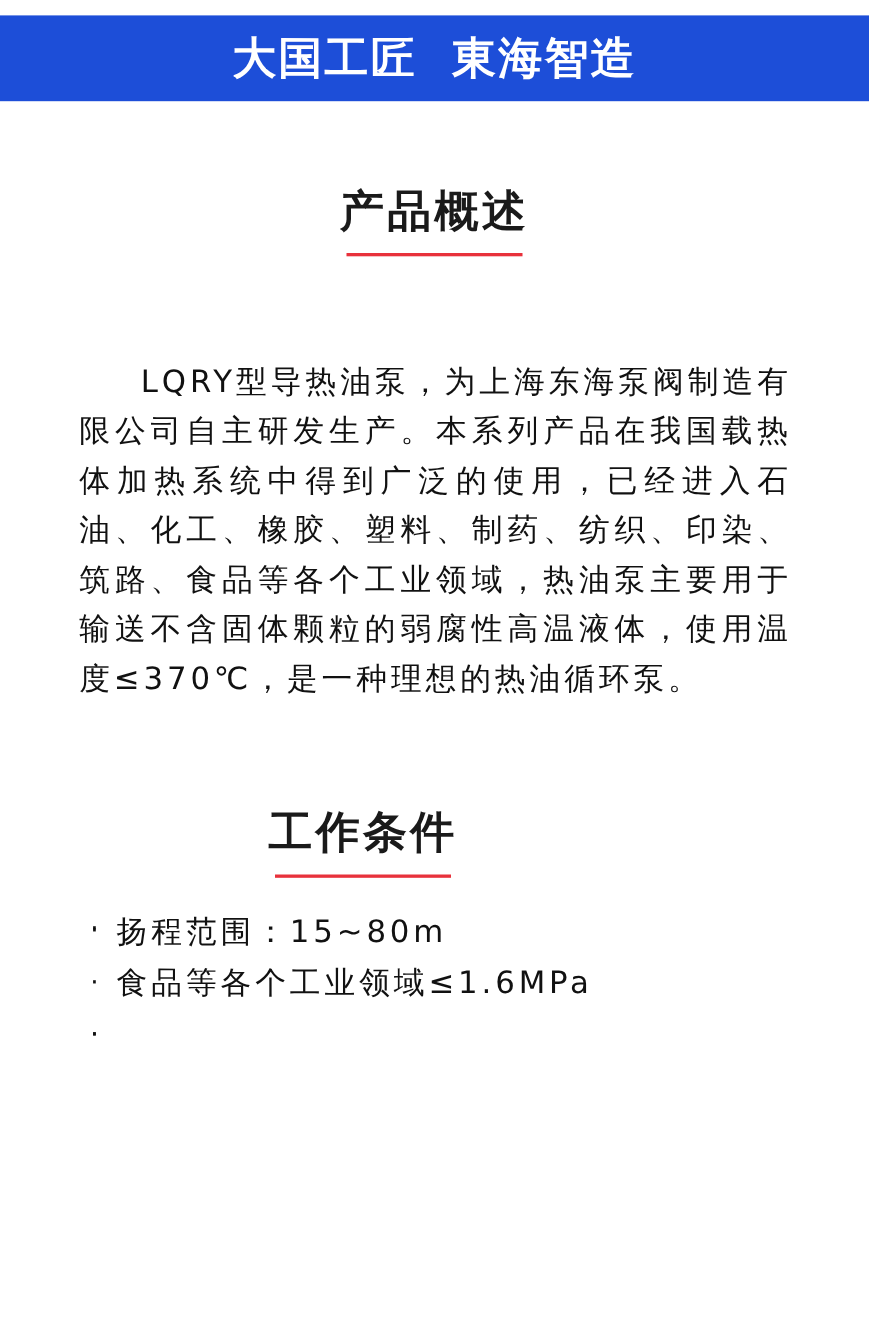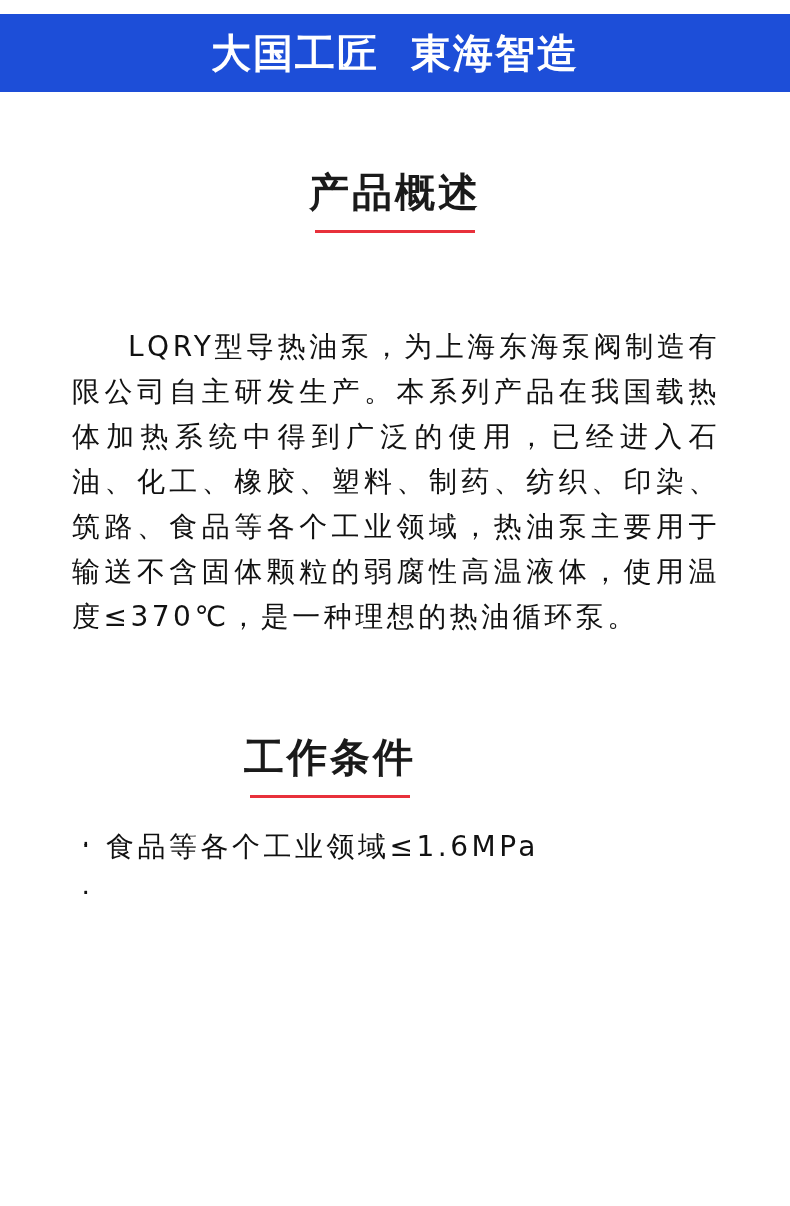"扬程范围：15~80m" span { html: none -> <span>扬程范围：15~80m</span> }
